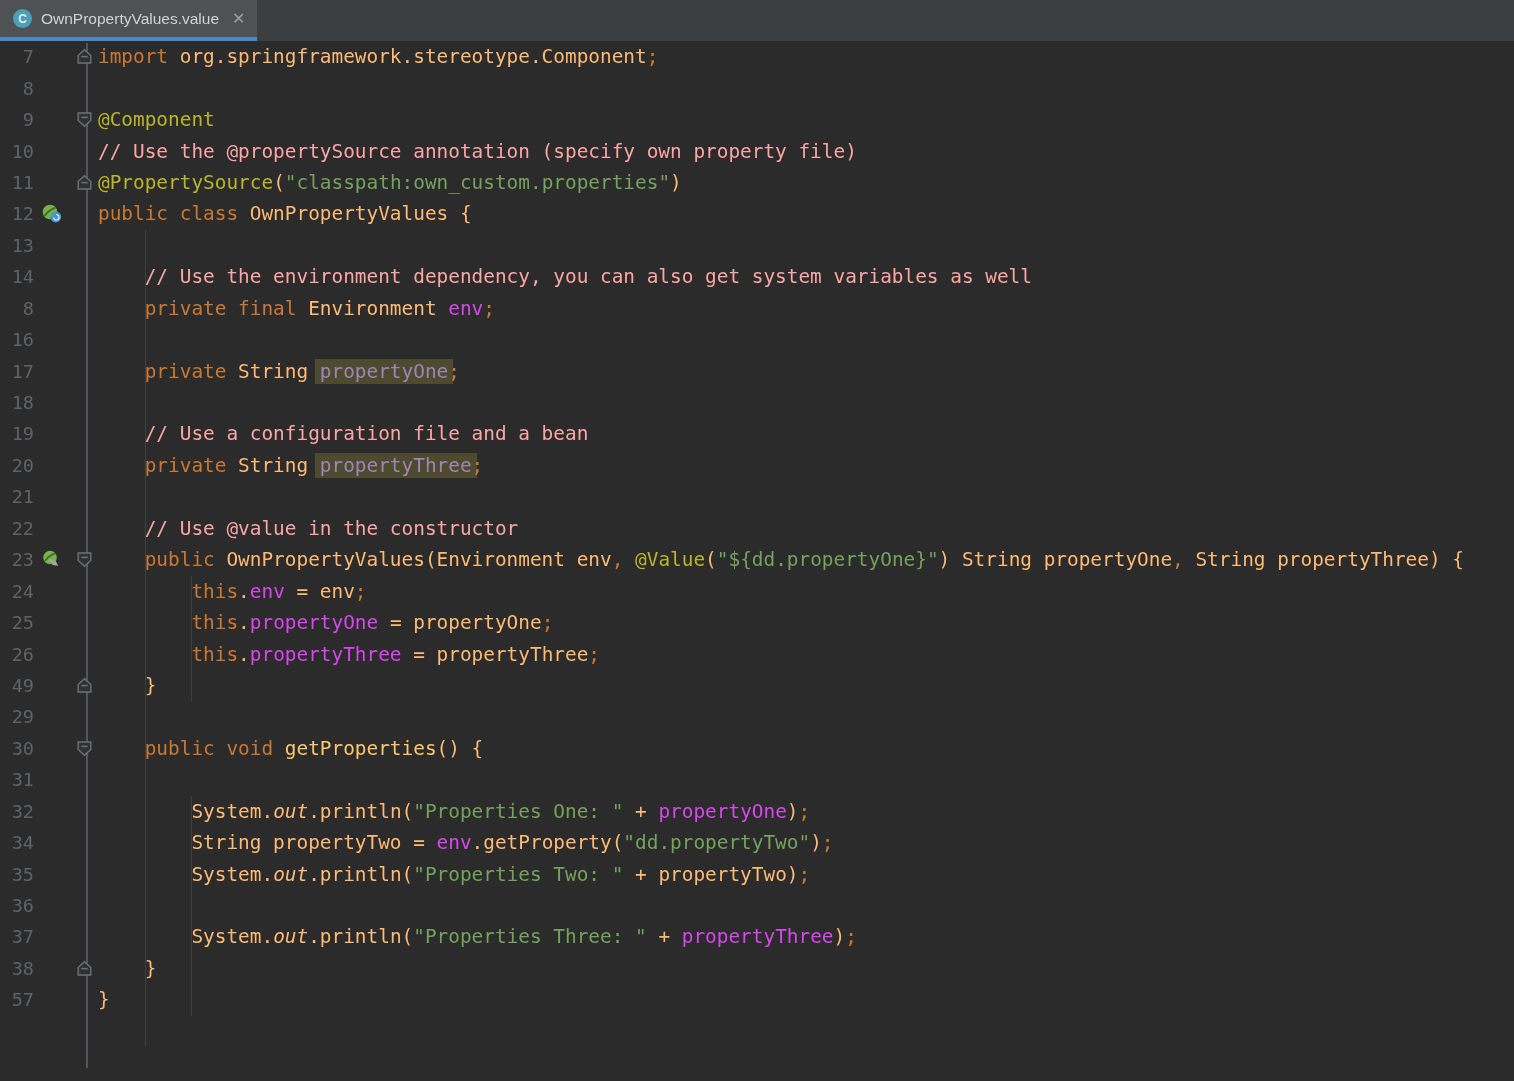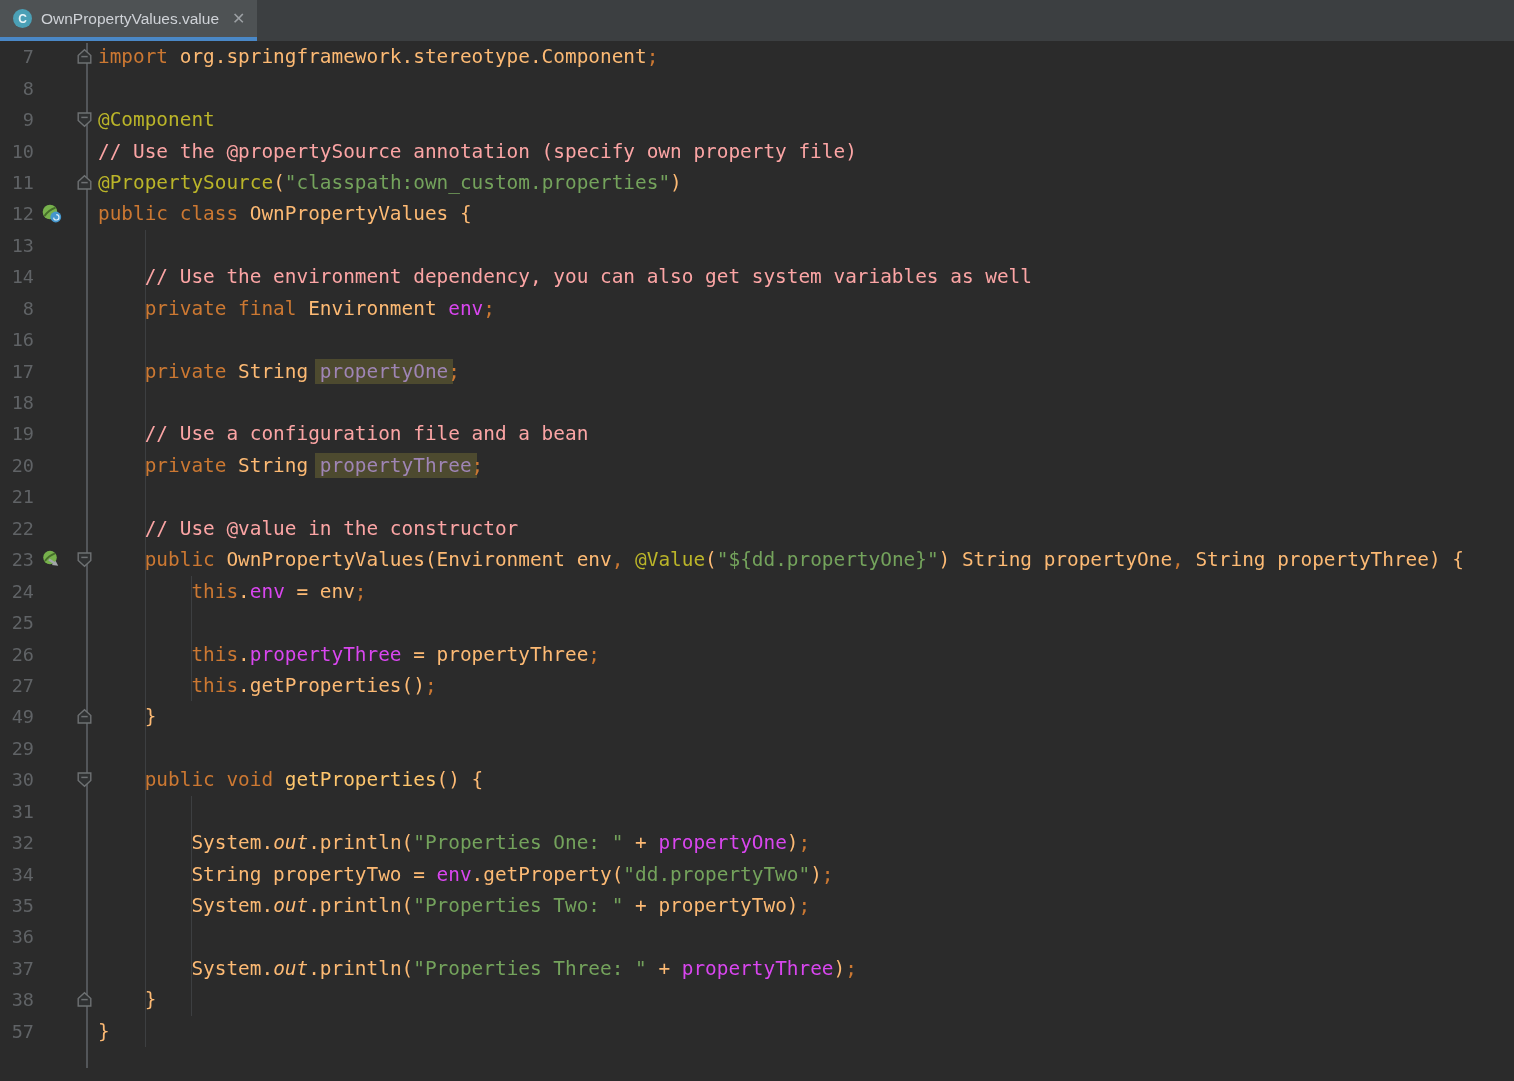"this.propertyOne = propertyOne;" div.code { html: none -> <div><span> this</span><span>.</span><span>propertyOne</span><span> = propertyOne</span><span>;</span></div> }
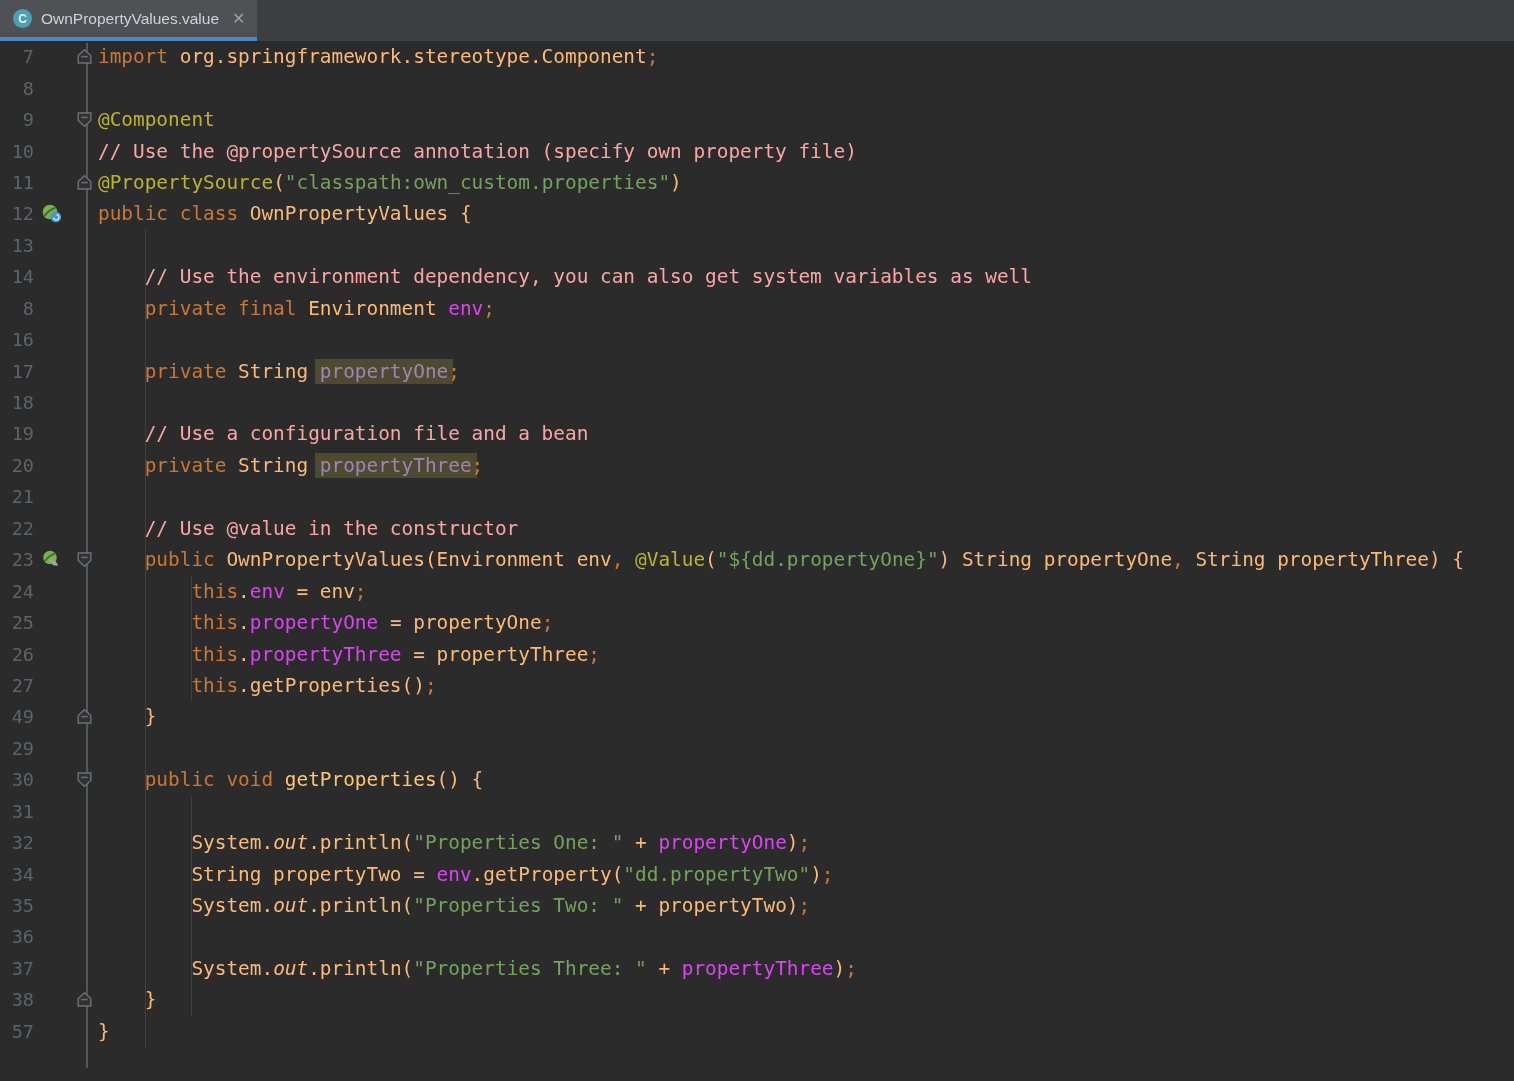"27" div.row { html: <div> <div>27</div> <div></div> <div></div> <div><span> this</span><span>.getProperties()</span><span>;</span></div> </div> -> none }
